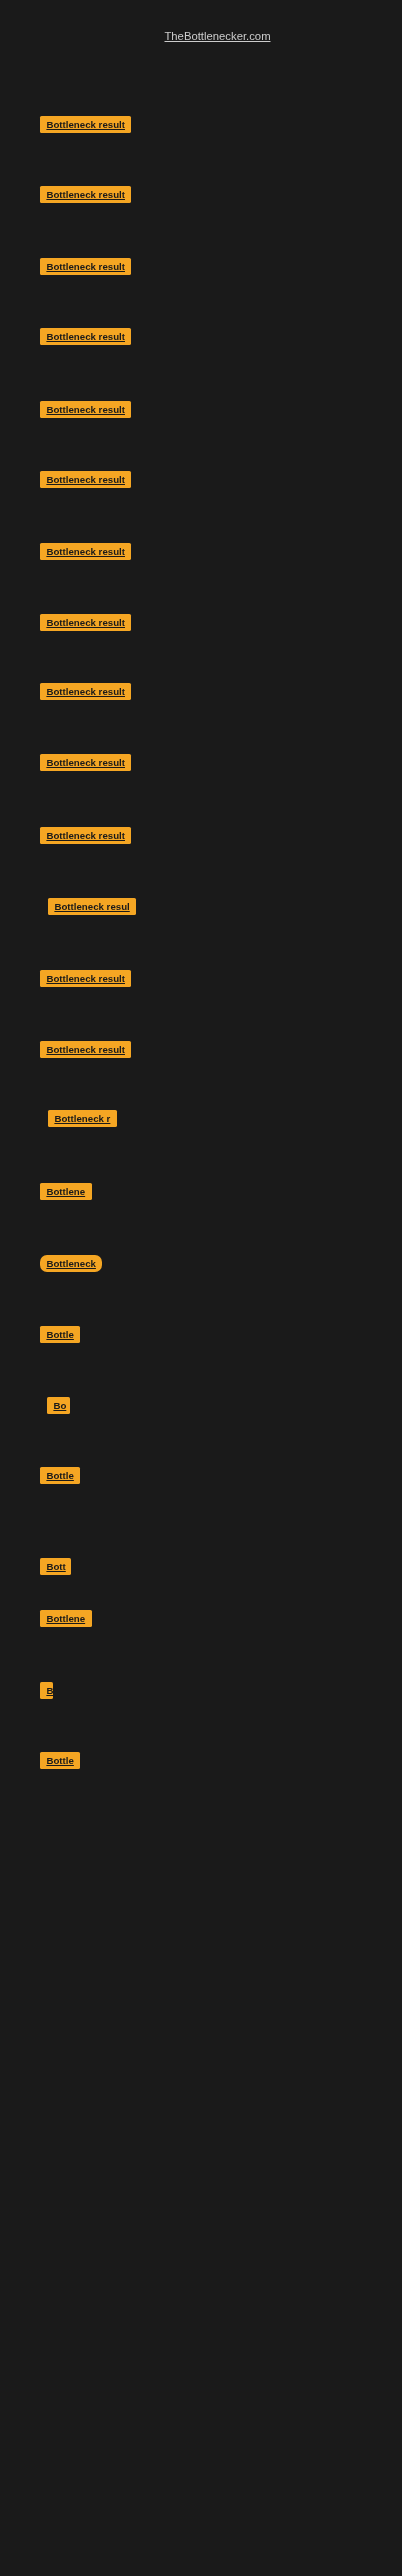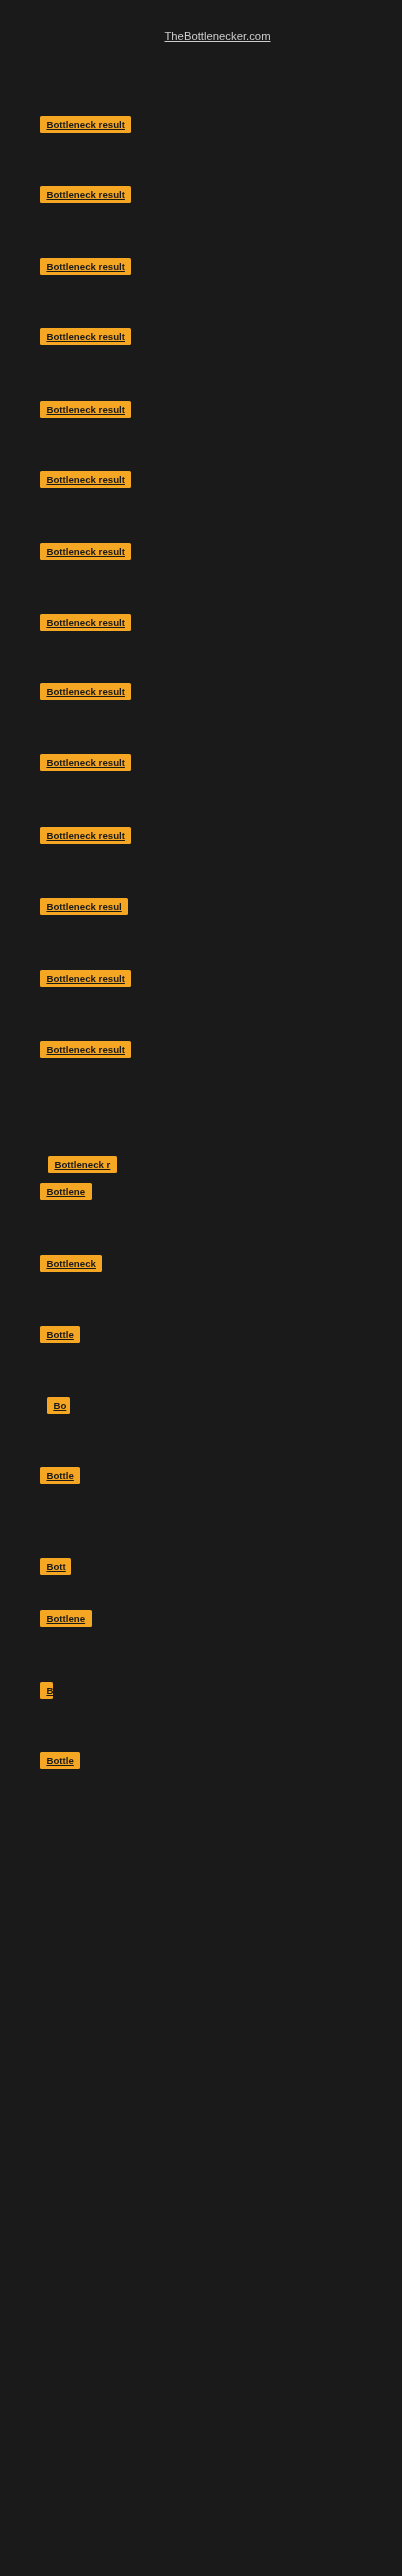"Bottleneck resul" div.bottleneck-item { left: 0px -> 8px }
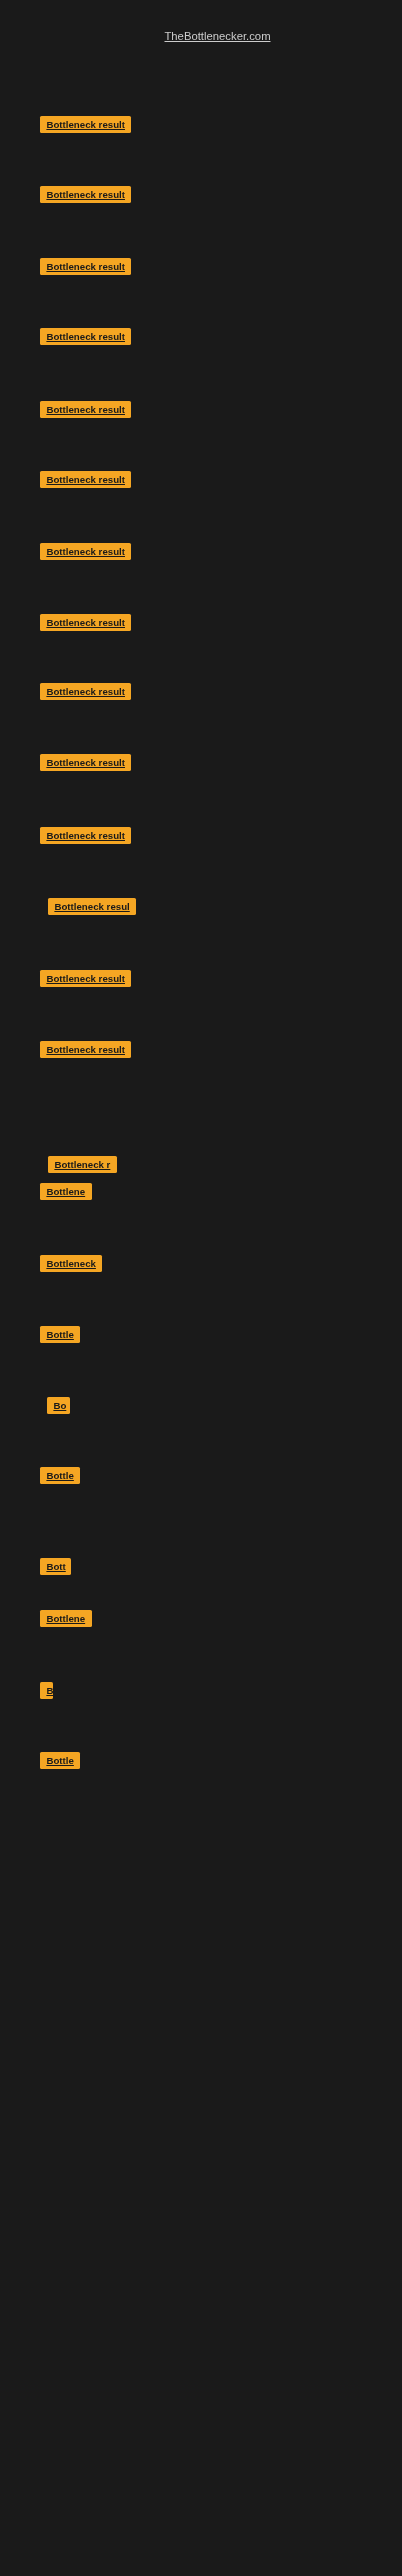"Bottleneck r" div.bottleneck-item { top: 1086px -> 1040px }
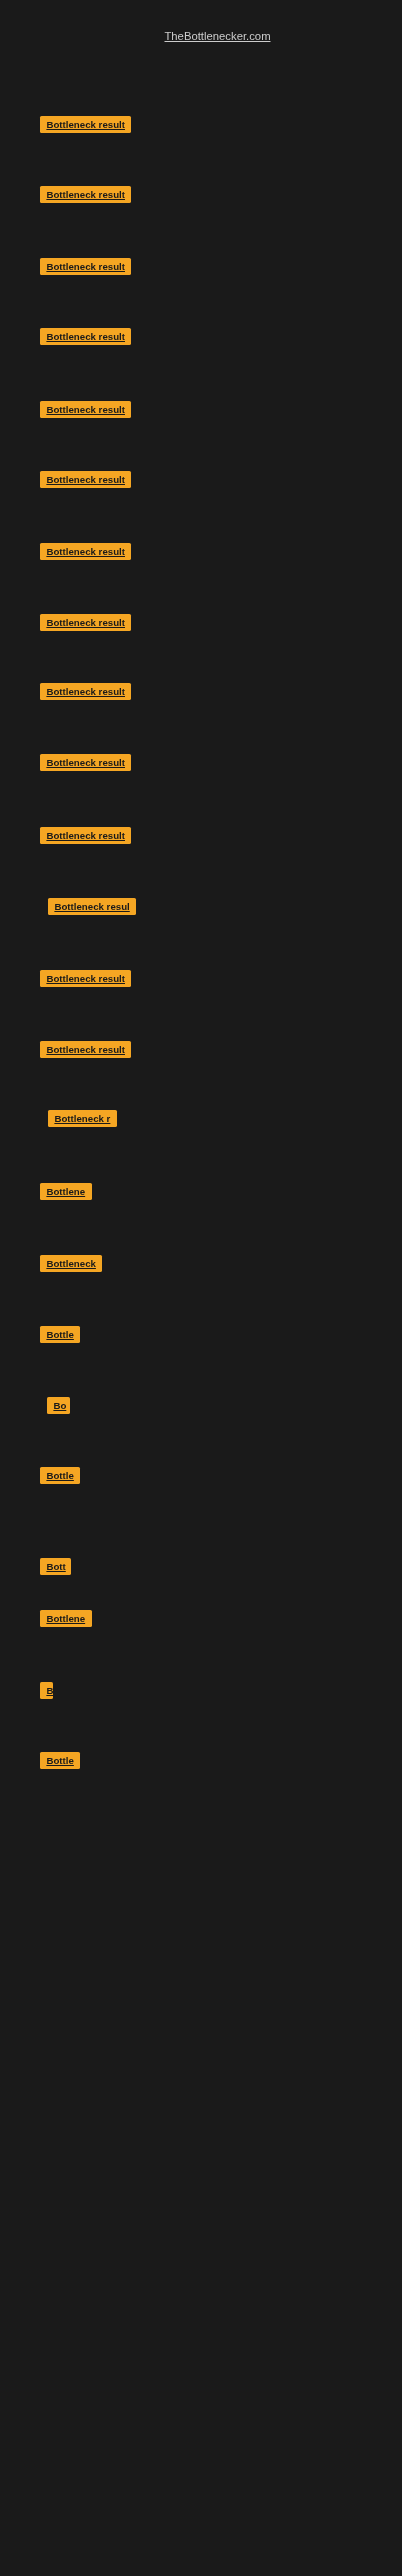"Bottleneck" span.bottleneck-badge { border-radius: none -> 7px }
